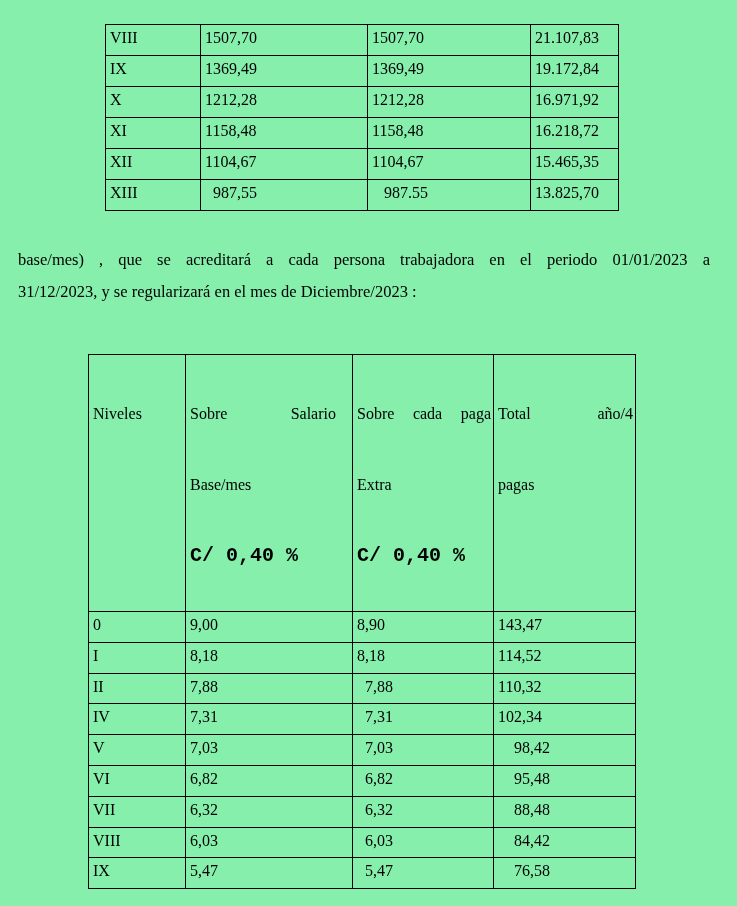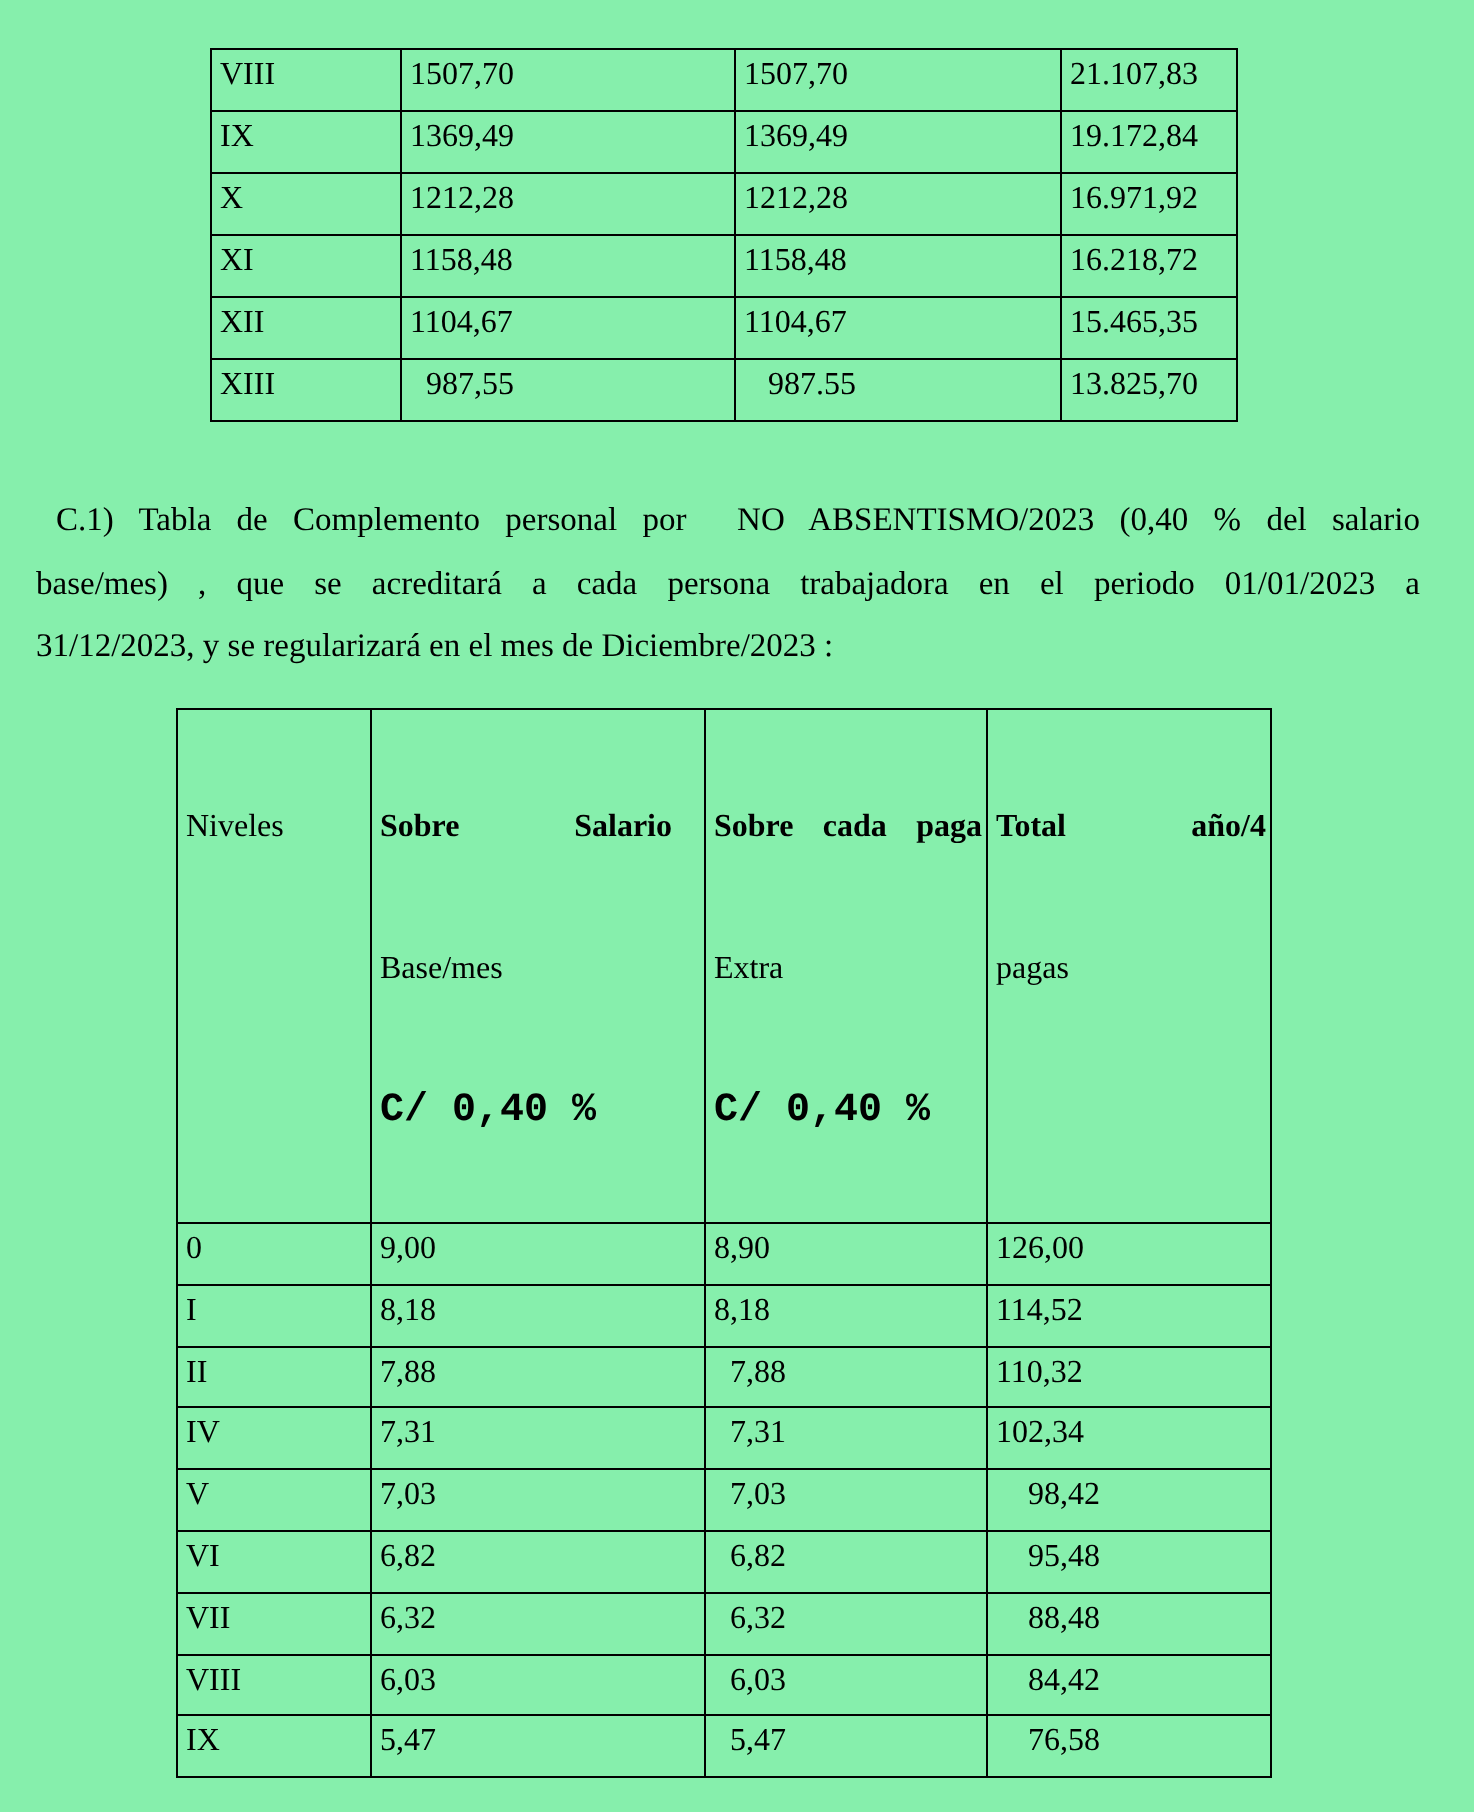"C.1) Tabla de Complemento personal" span.pline { html: <span>C.1) Tabla de Complemento personal por &nbsp;NO ABSENTISMO/2023 (0,40 % del salario</span> -> none }
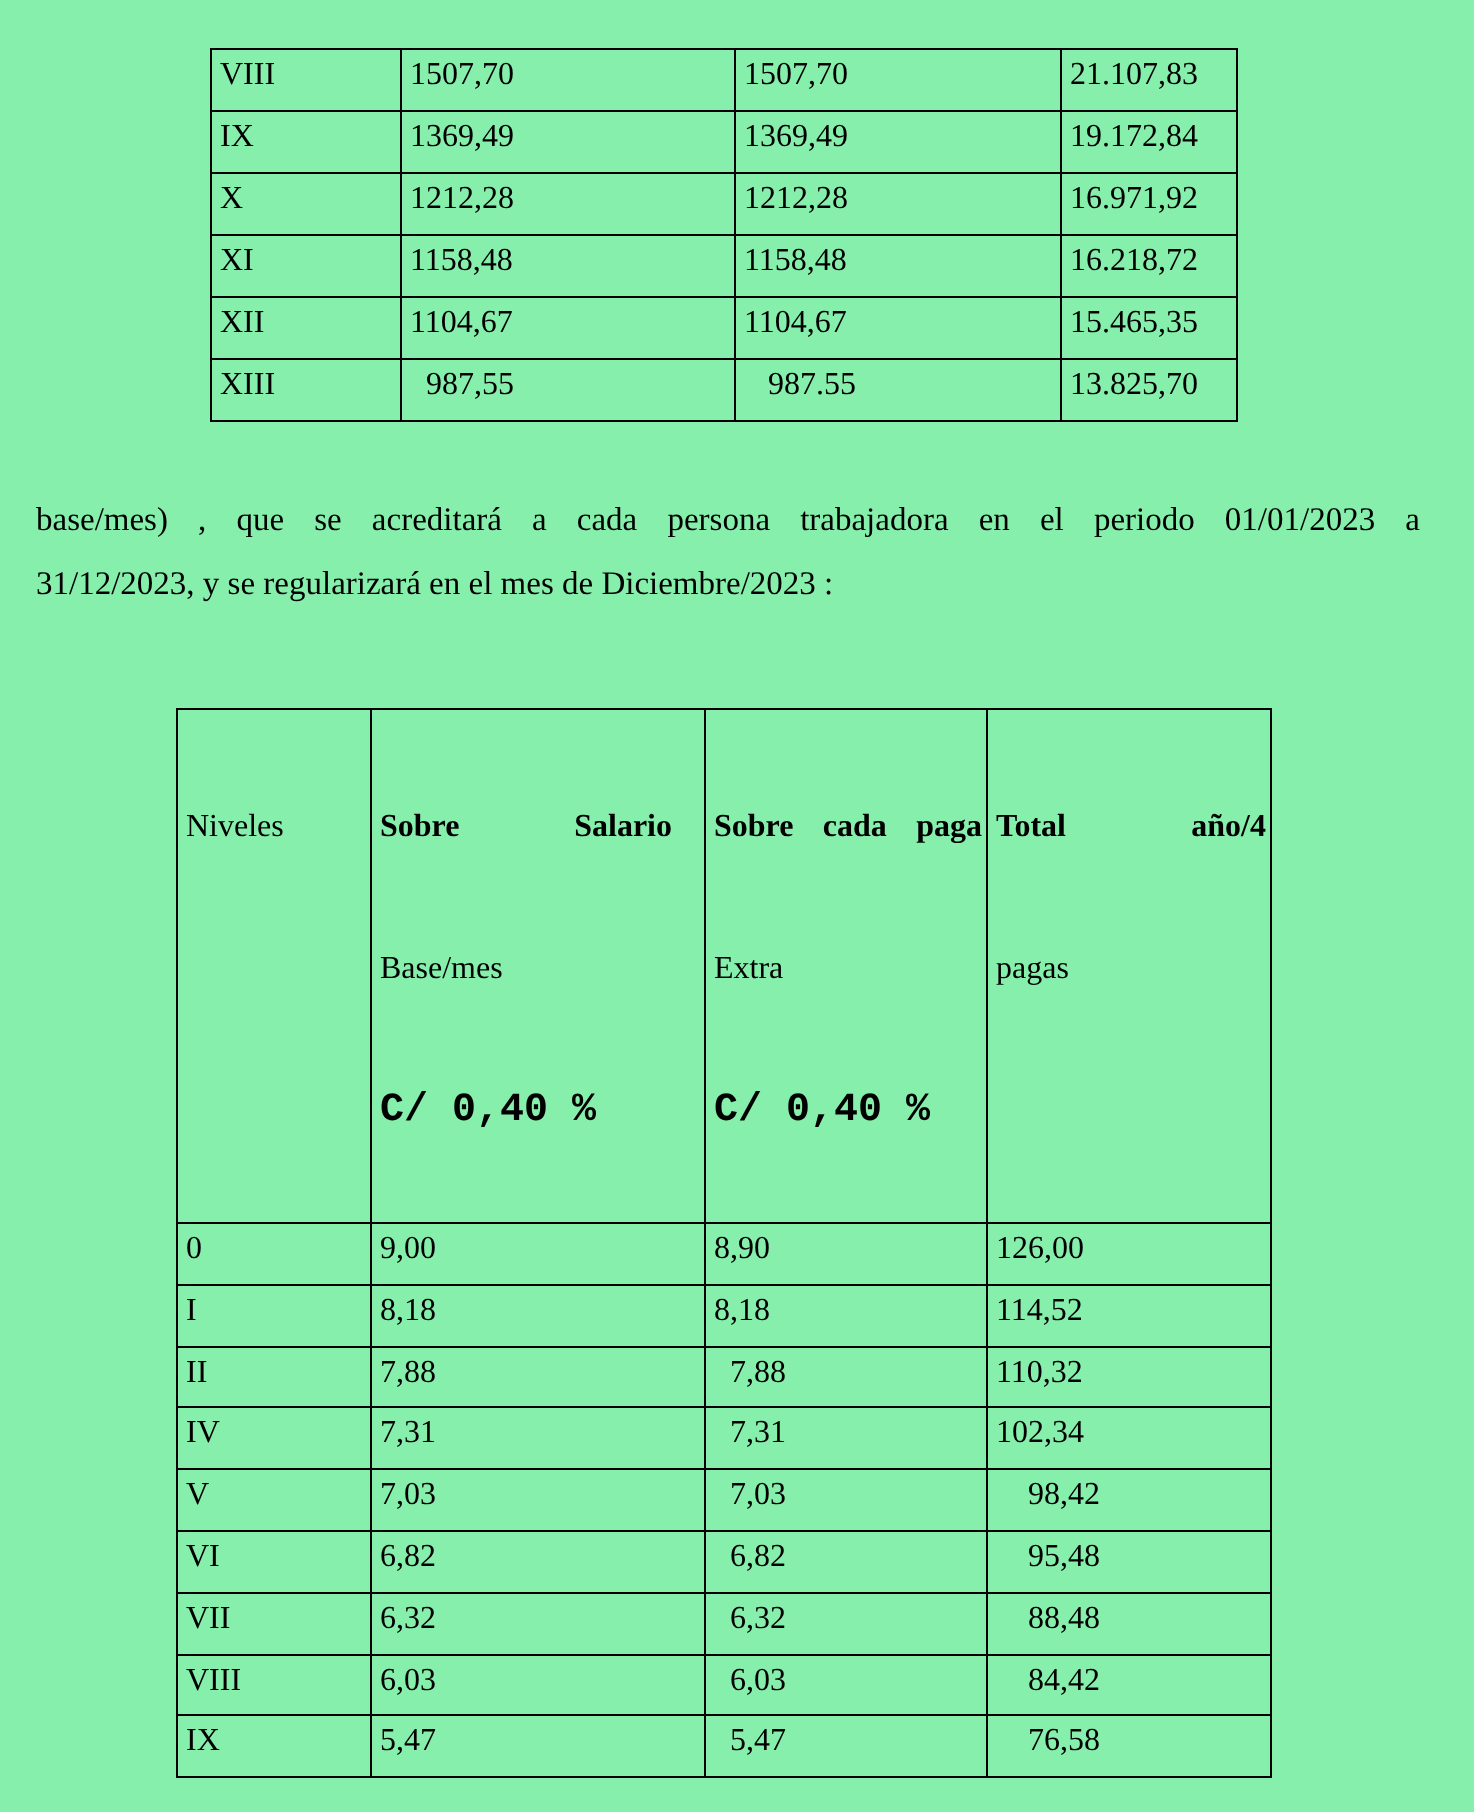"Sobre Salario" .just { font-weight: bold -> none }
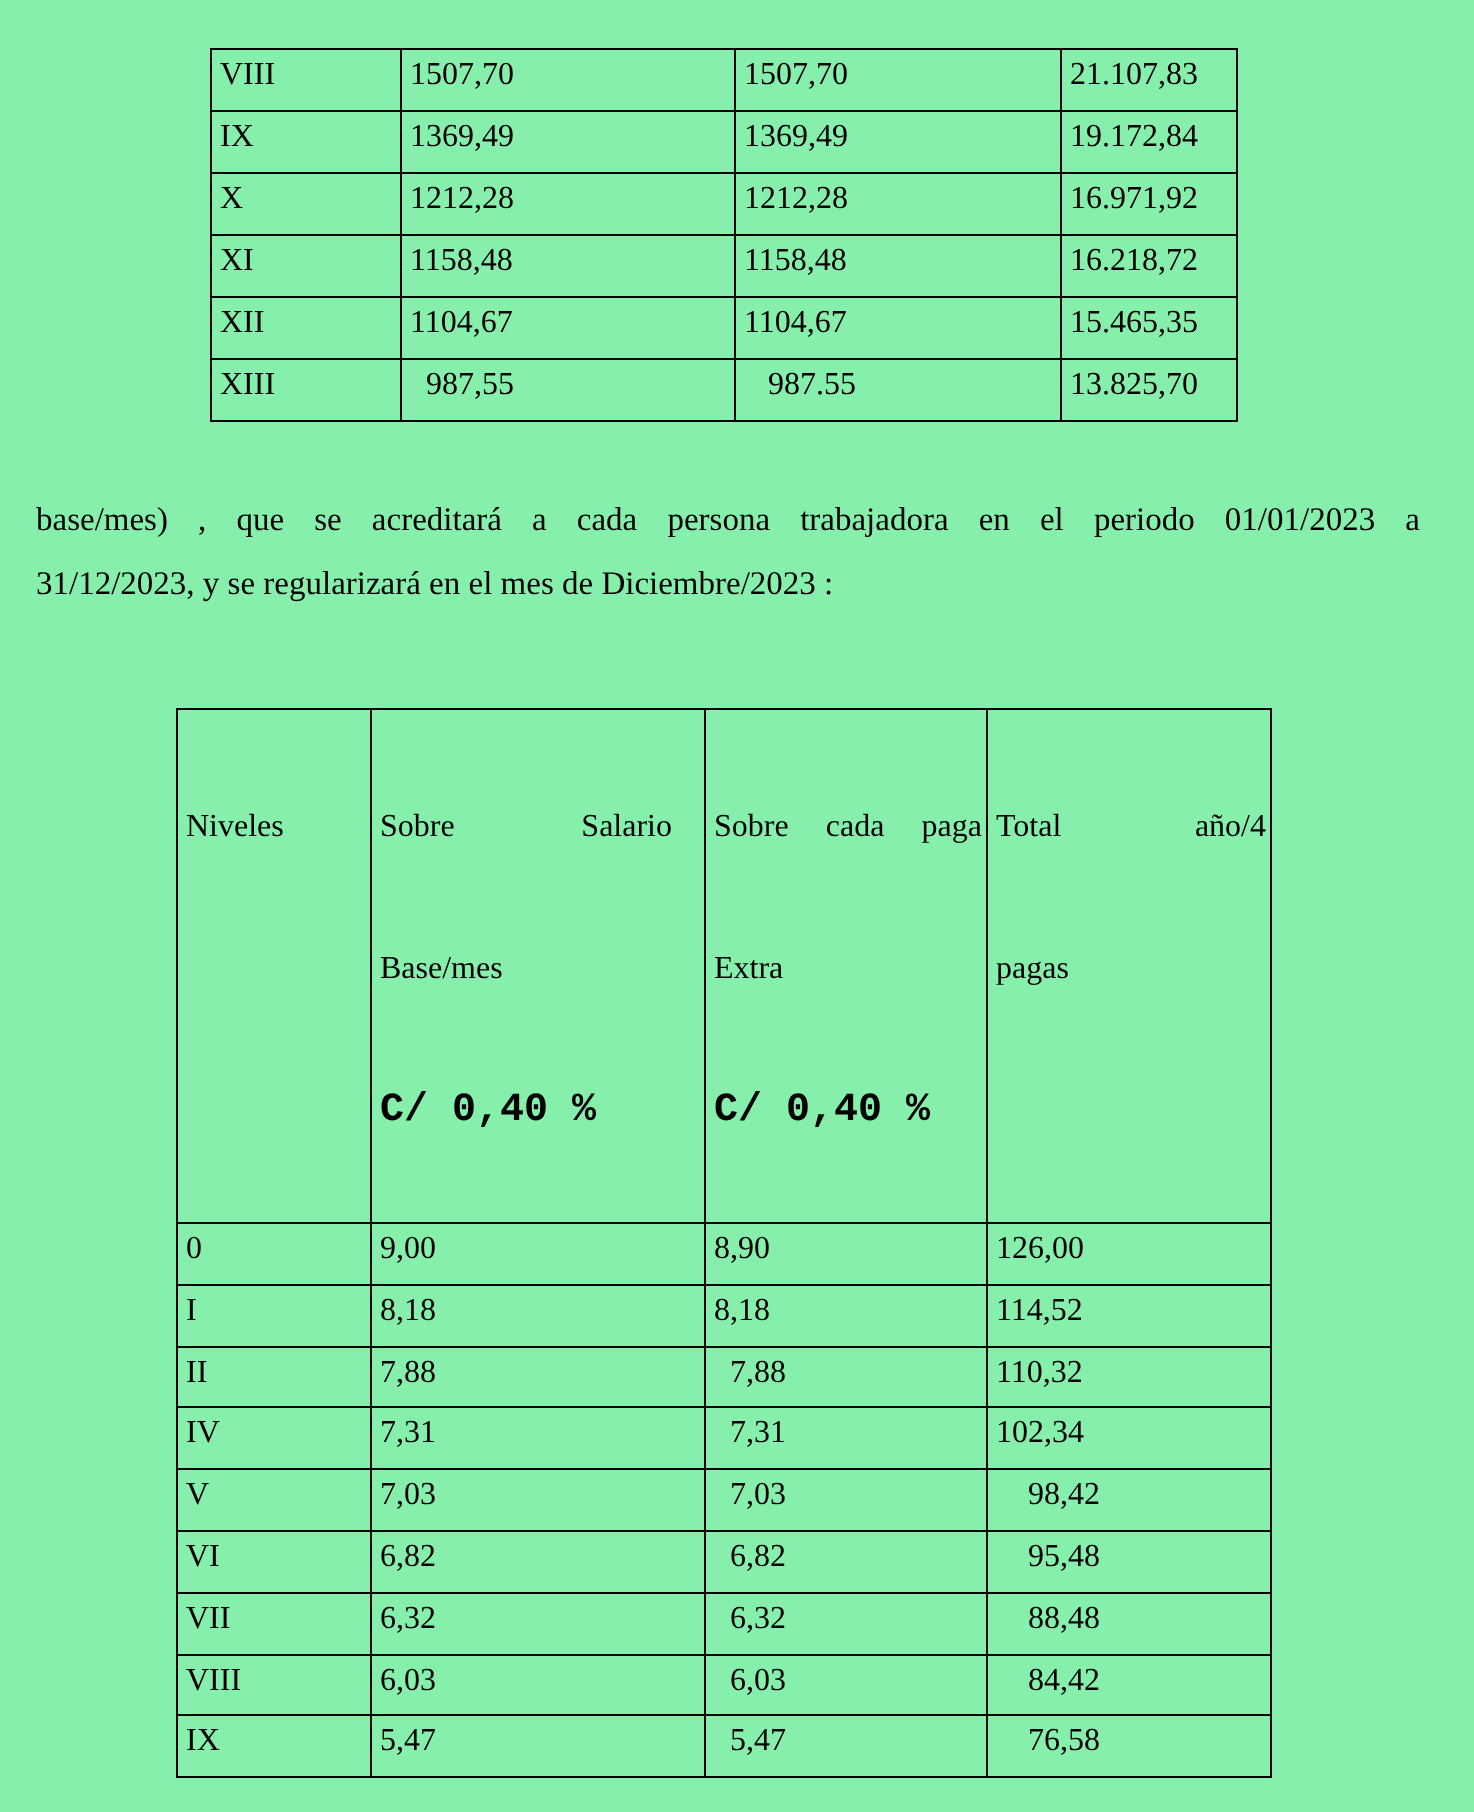"126,00" td { text: 126,00 -> 143,47 }
